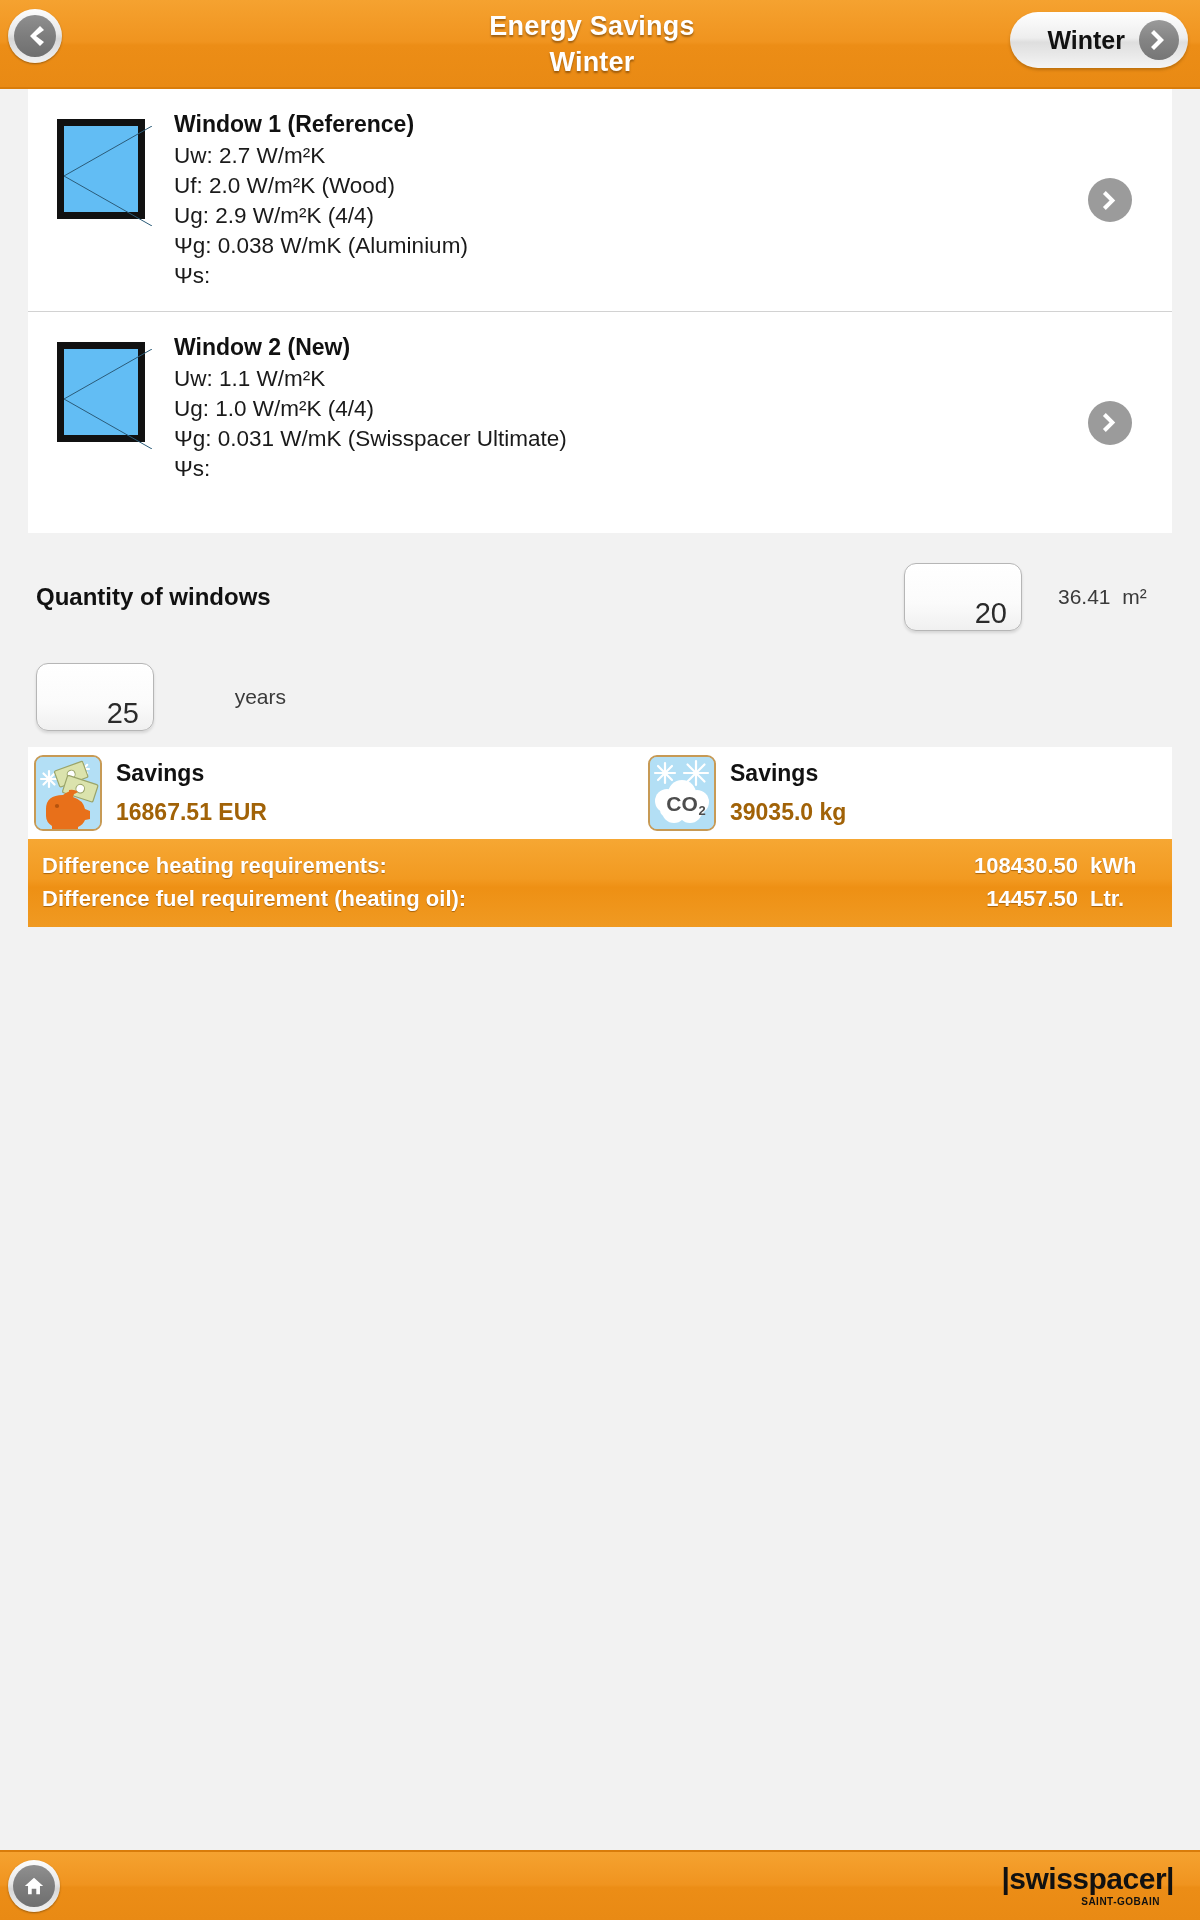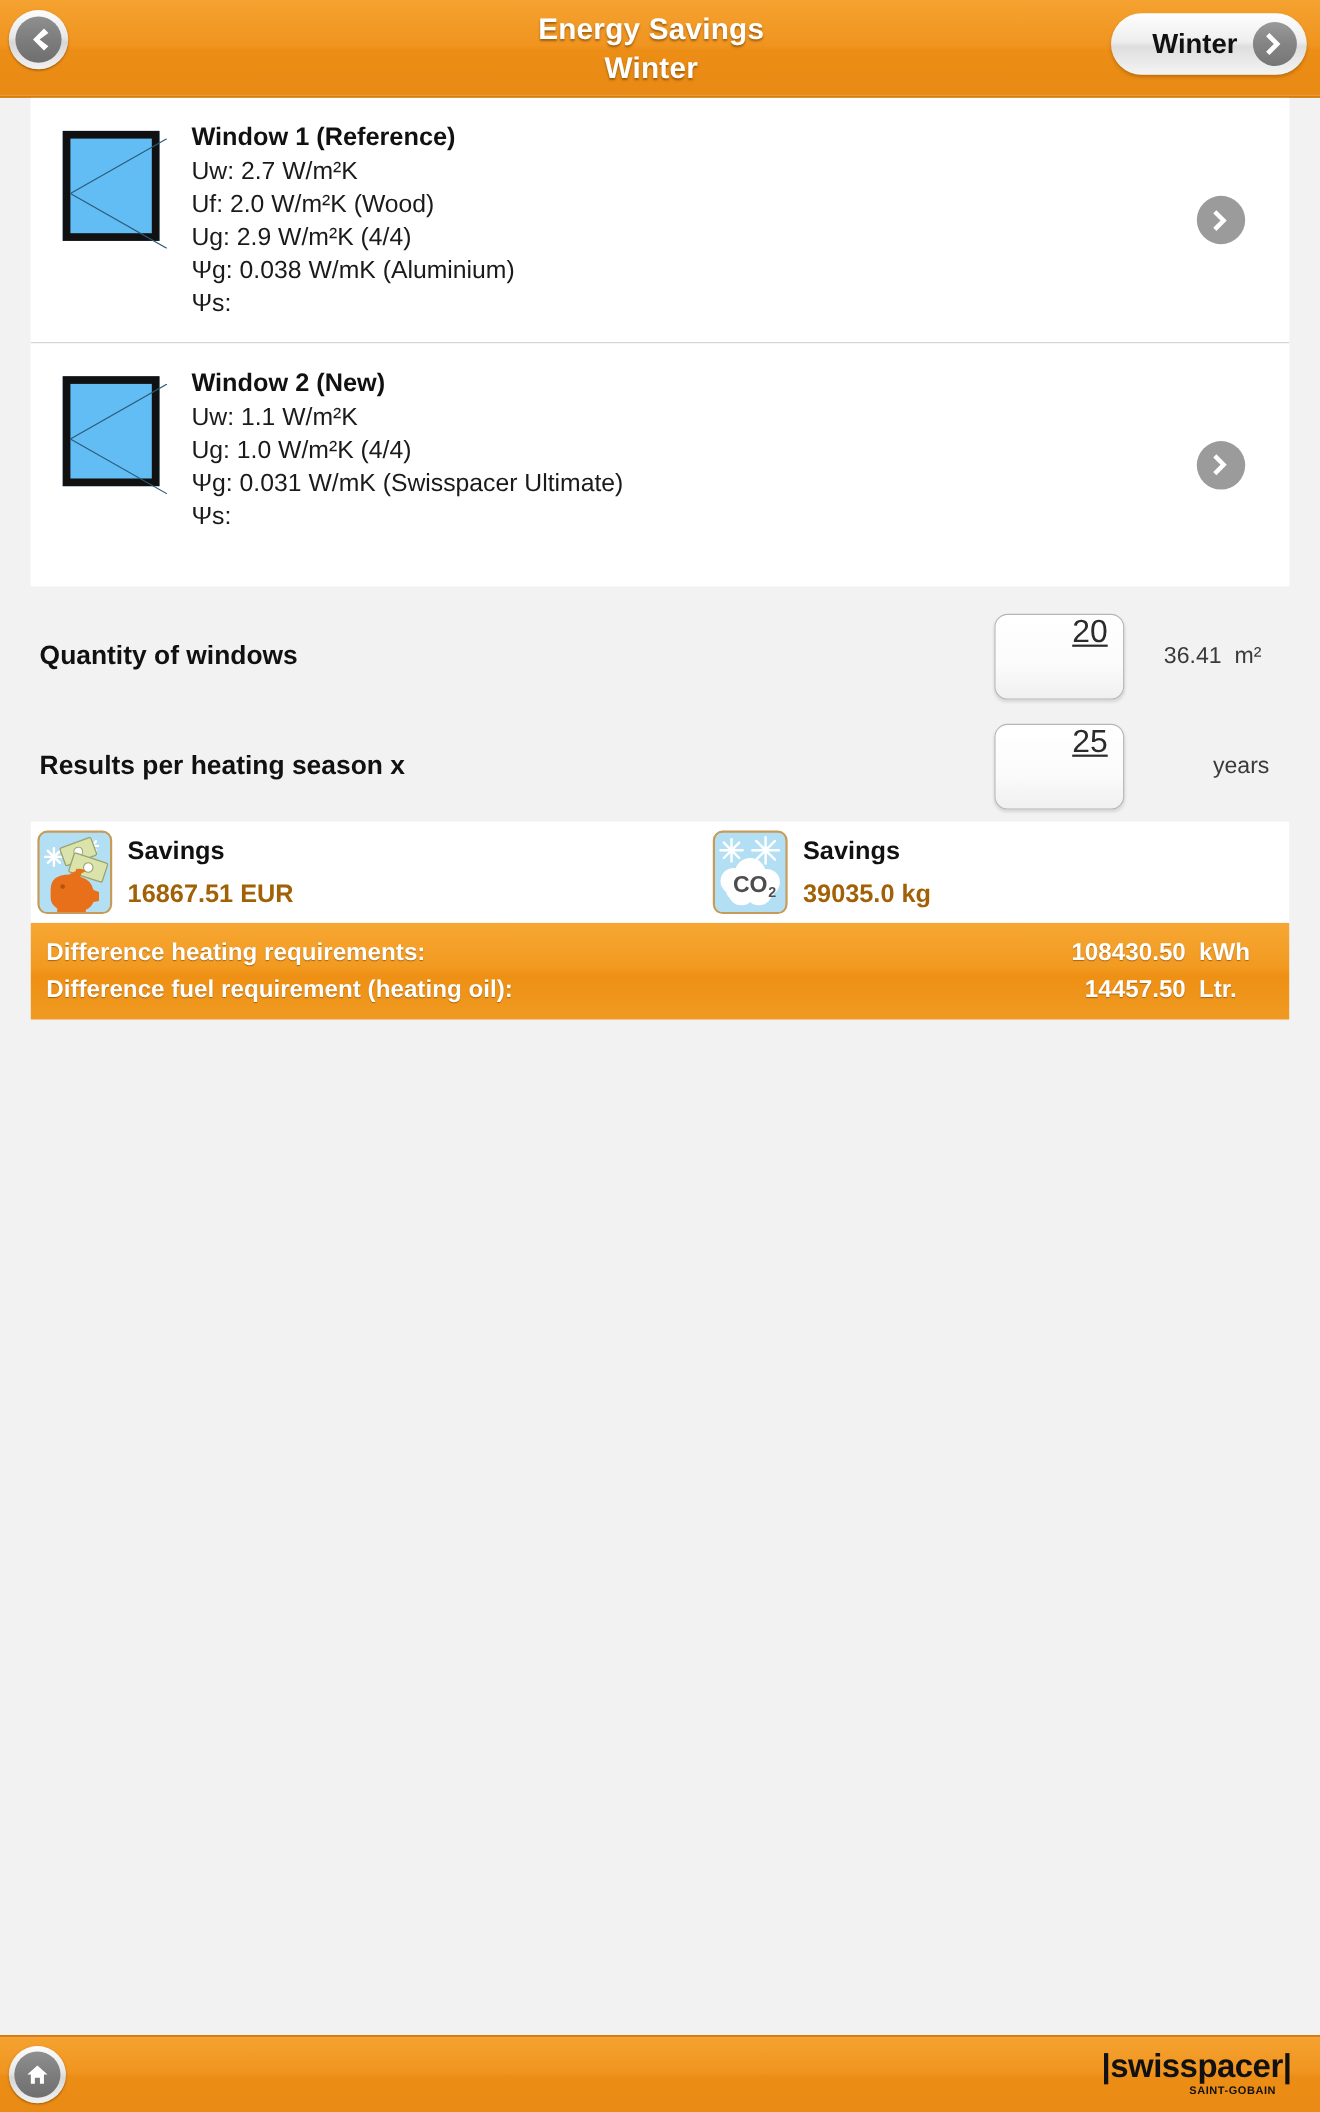"20" .stepper { align-items: flex-start -> flex-end; height: 78px -> 68px; text-decoration: underline -> none }
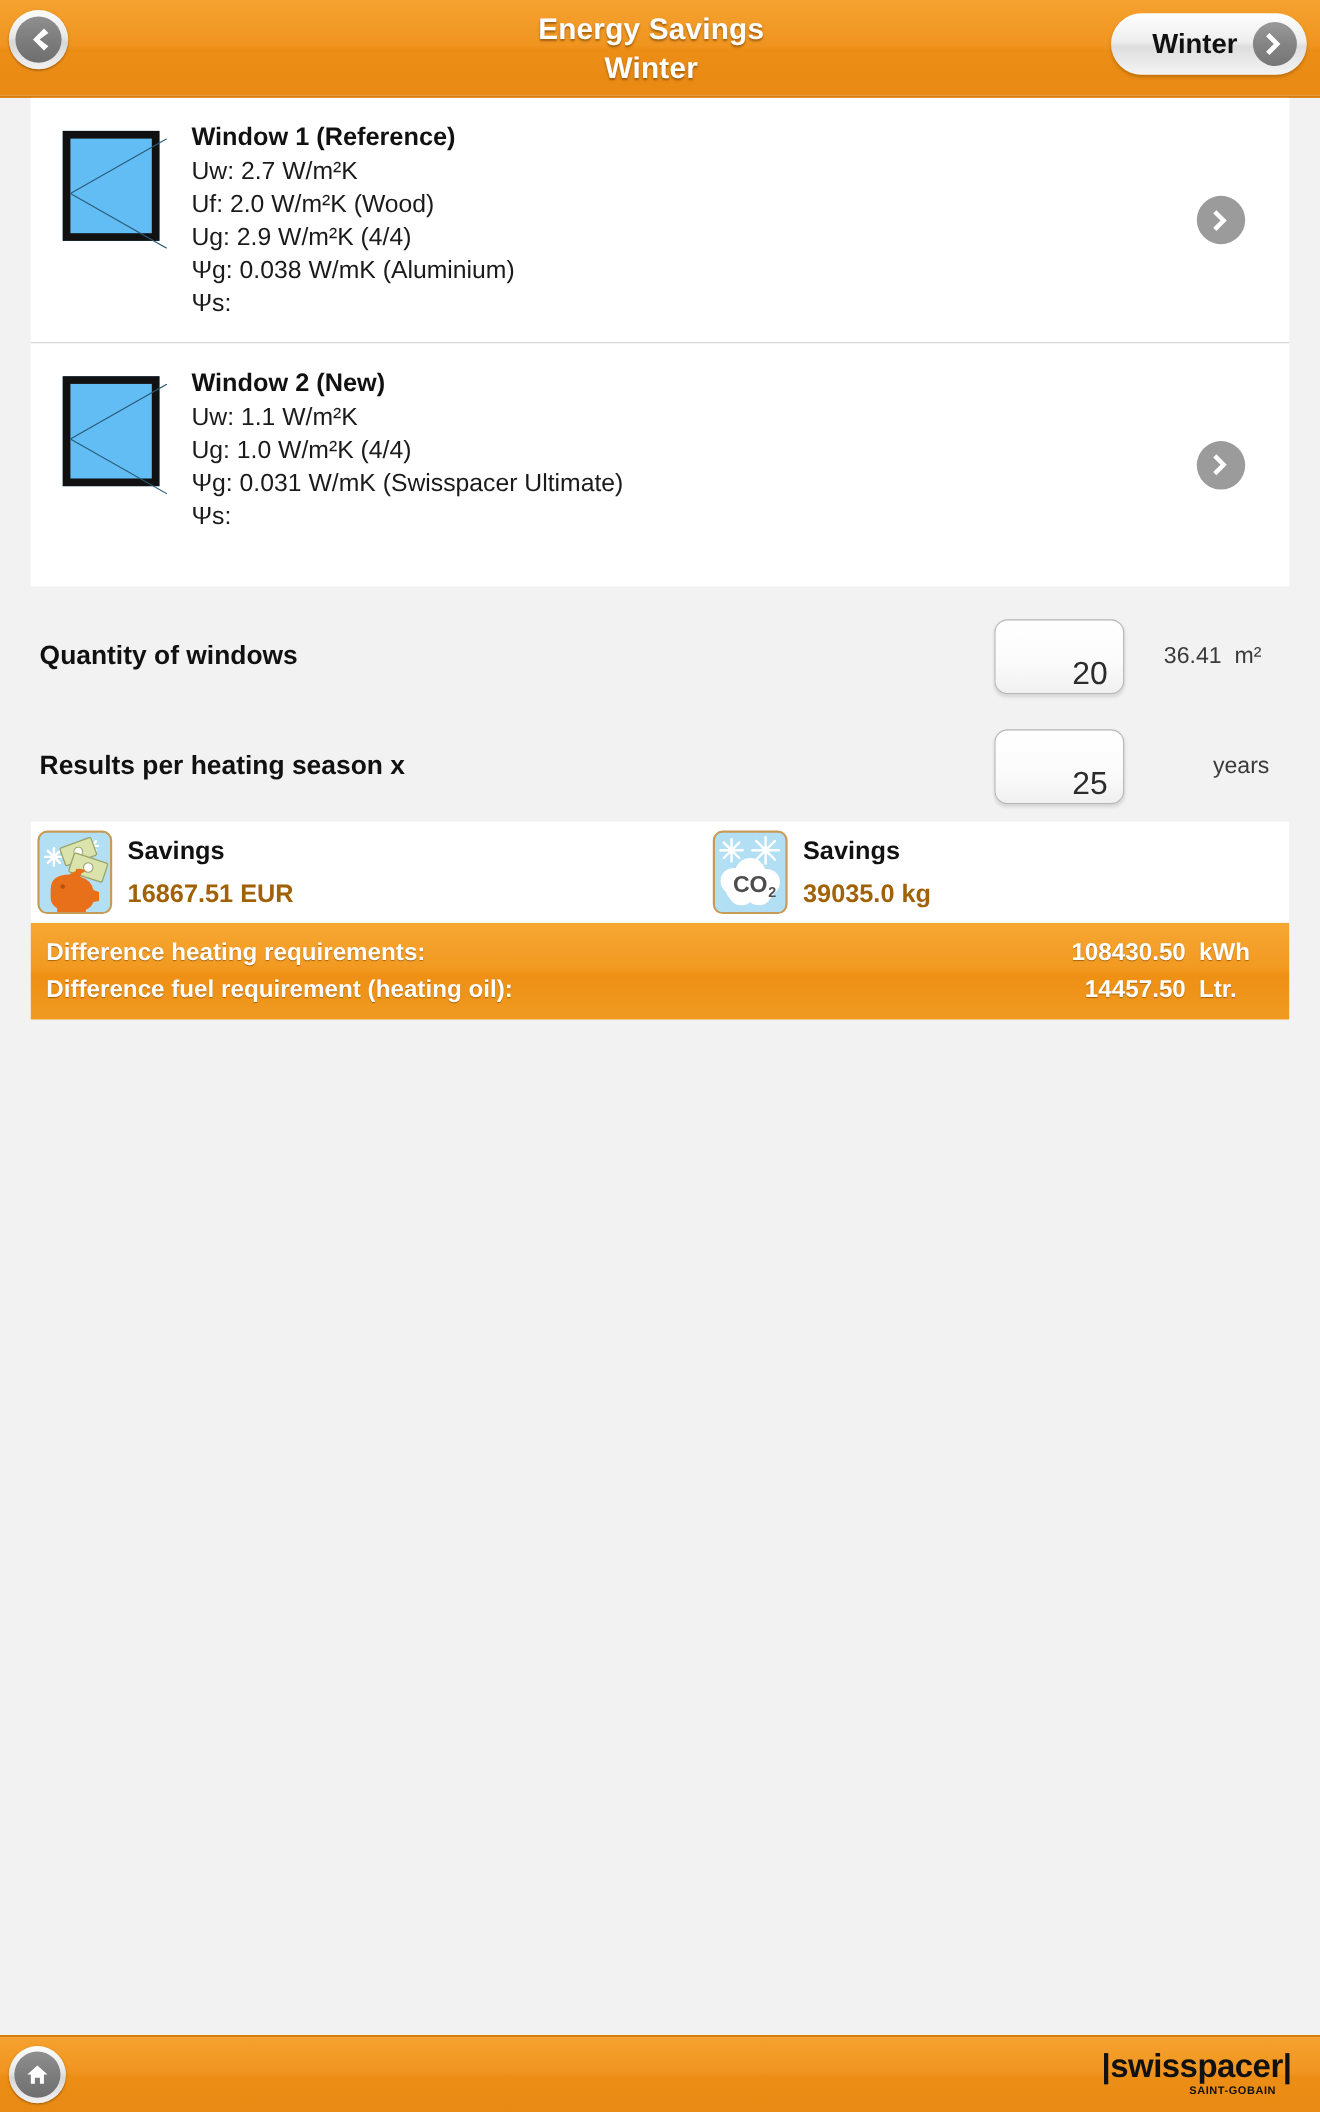"Results per heating season x" div.label { html: <div>Results per heating season x</div> -> none }
